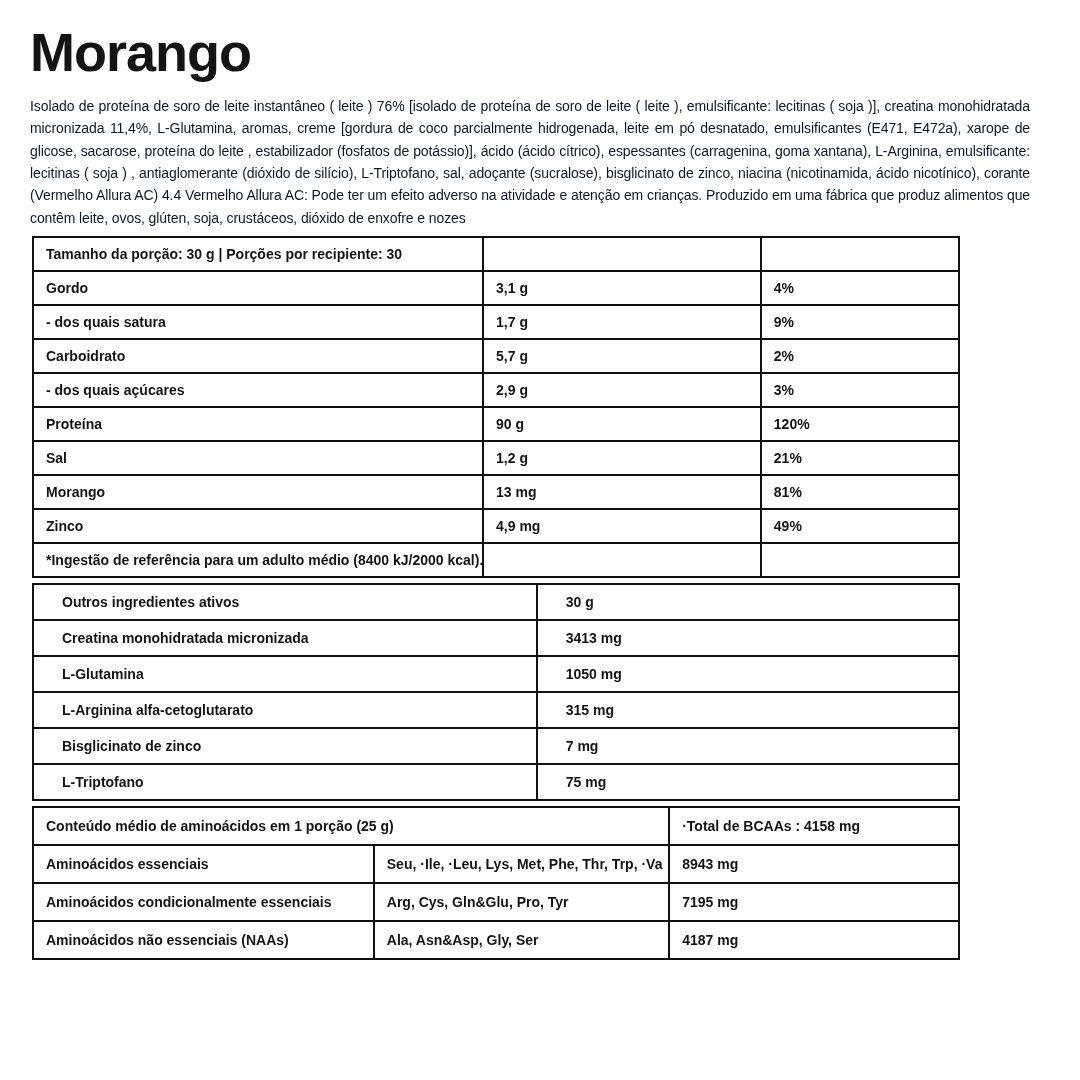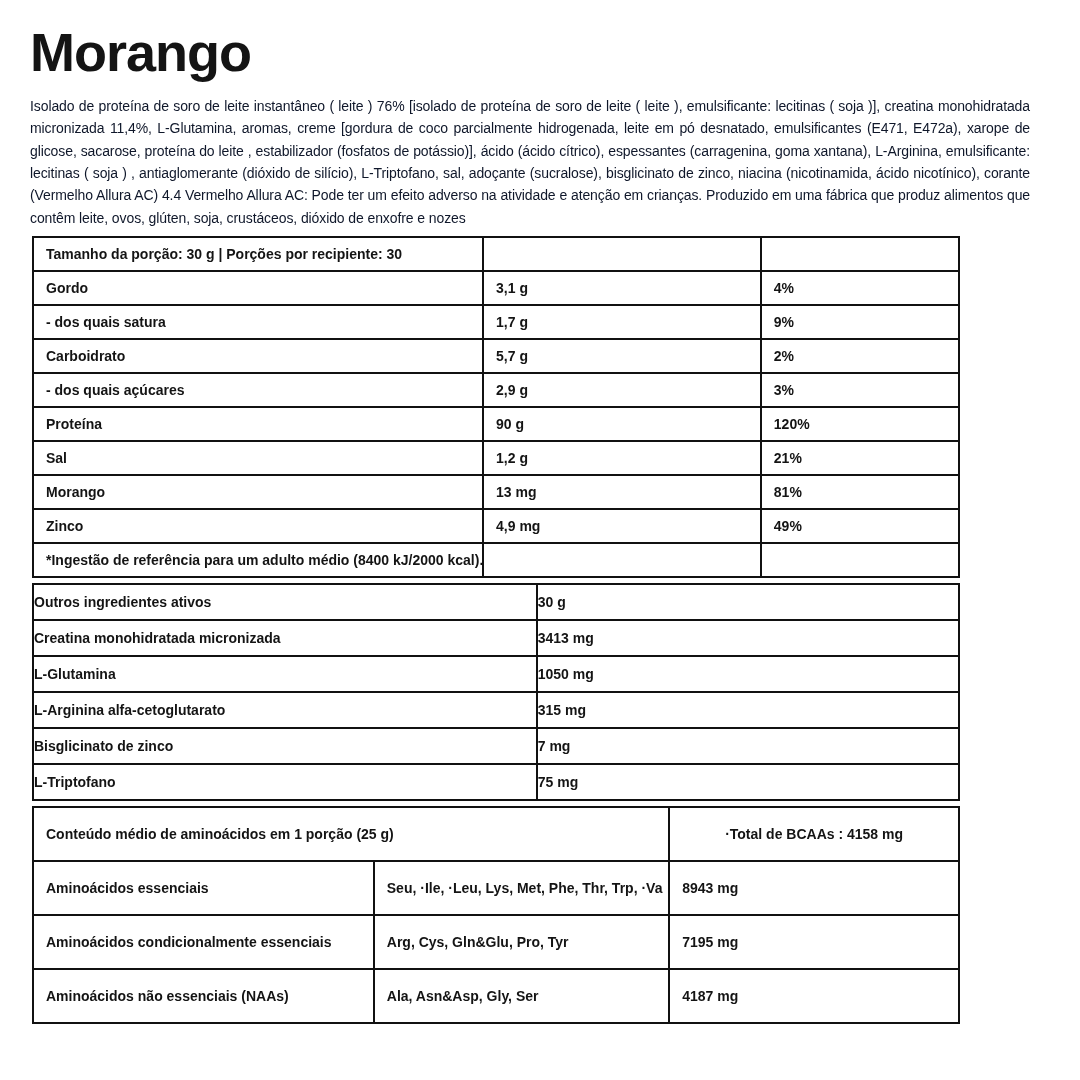"Outros ingredientes ativos" .t-actives td { padding: 9px 0 -> 9px 28px }
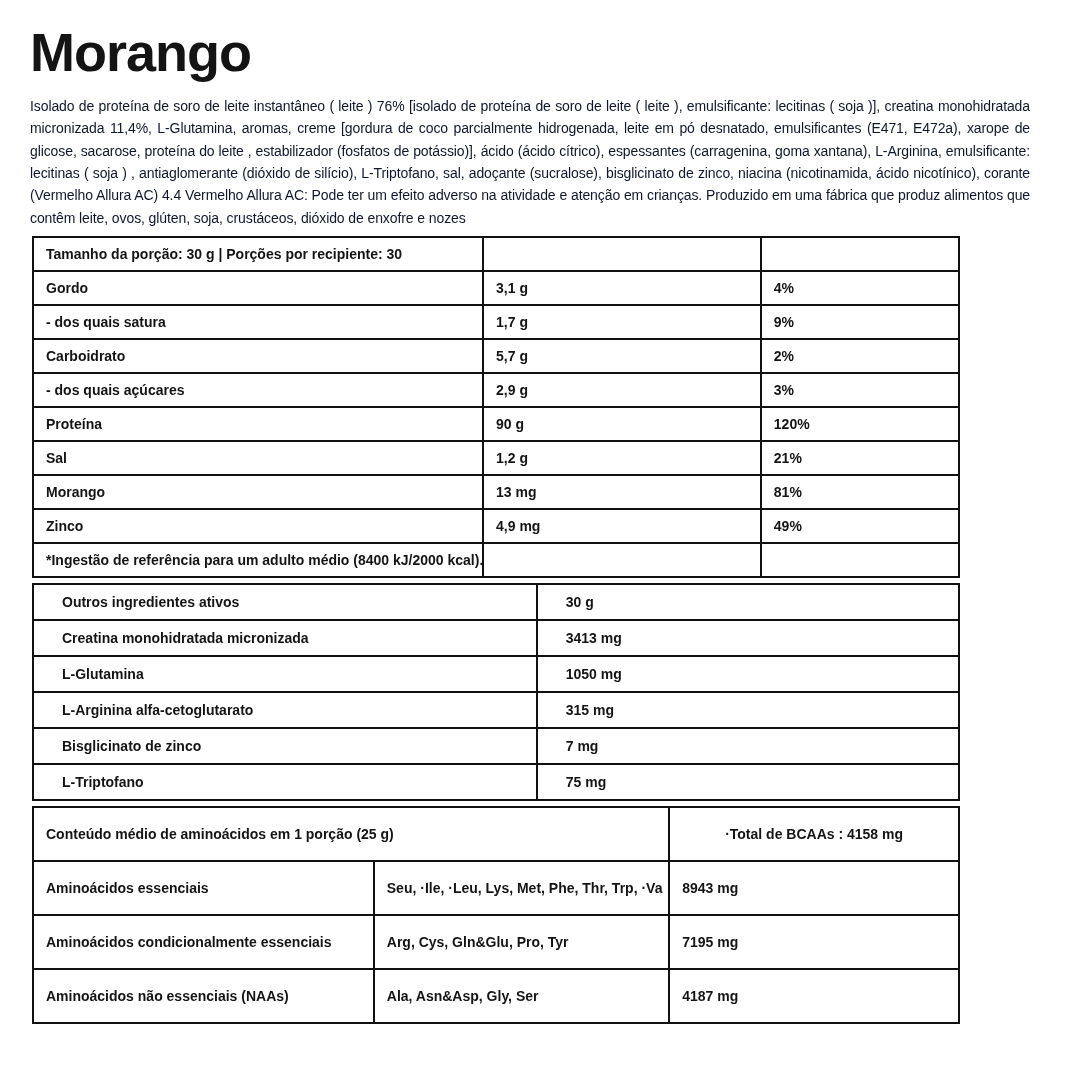"Conteúdo médio de aminoácidos em" .t-amino td { padding: 18px 12px -> 10px 12px }
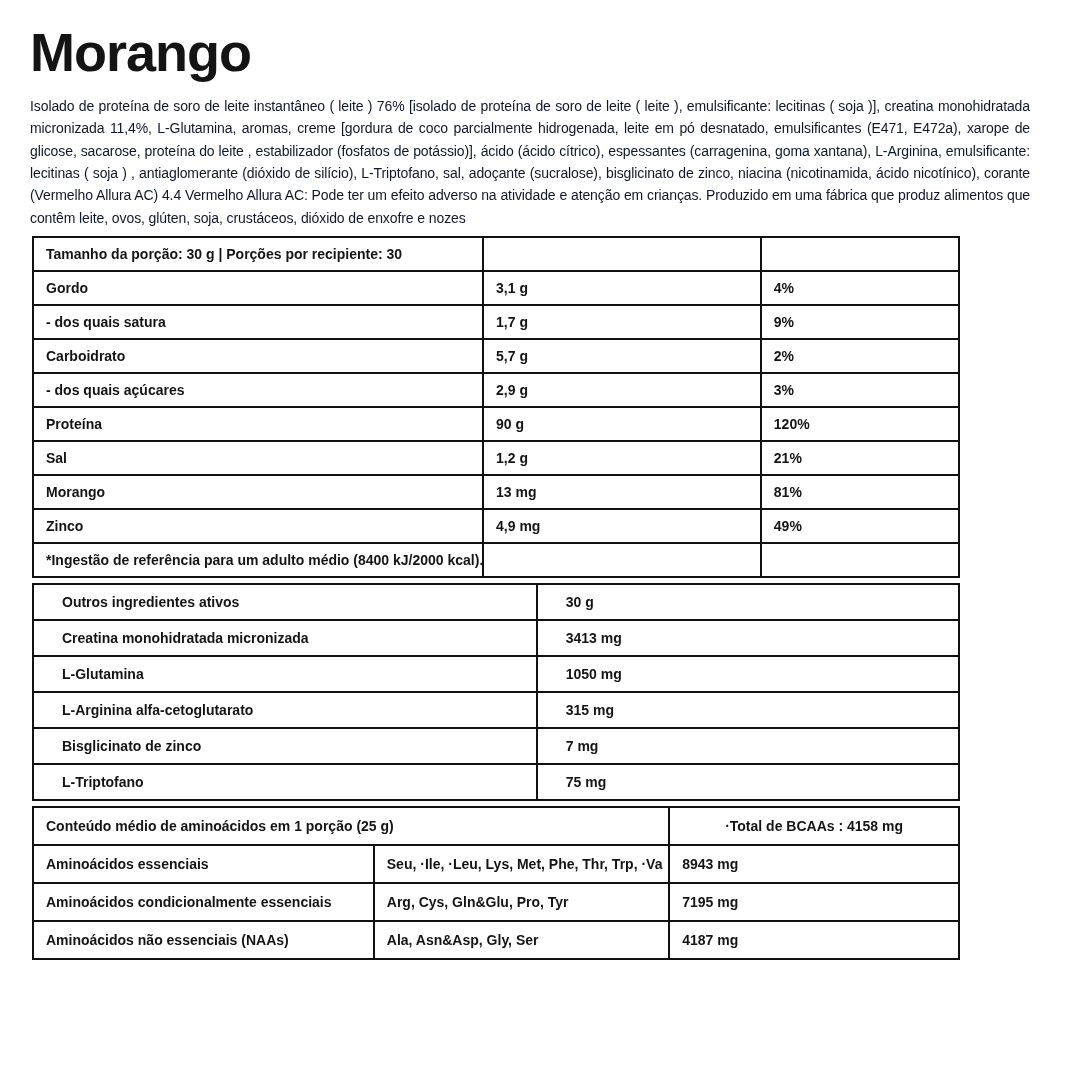"·Total de BCAAs : 4158" .cell-right { text-align: center -> left }
